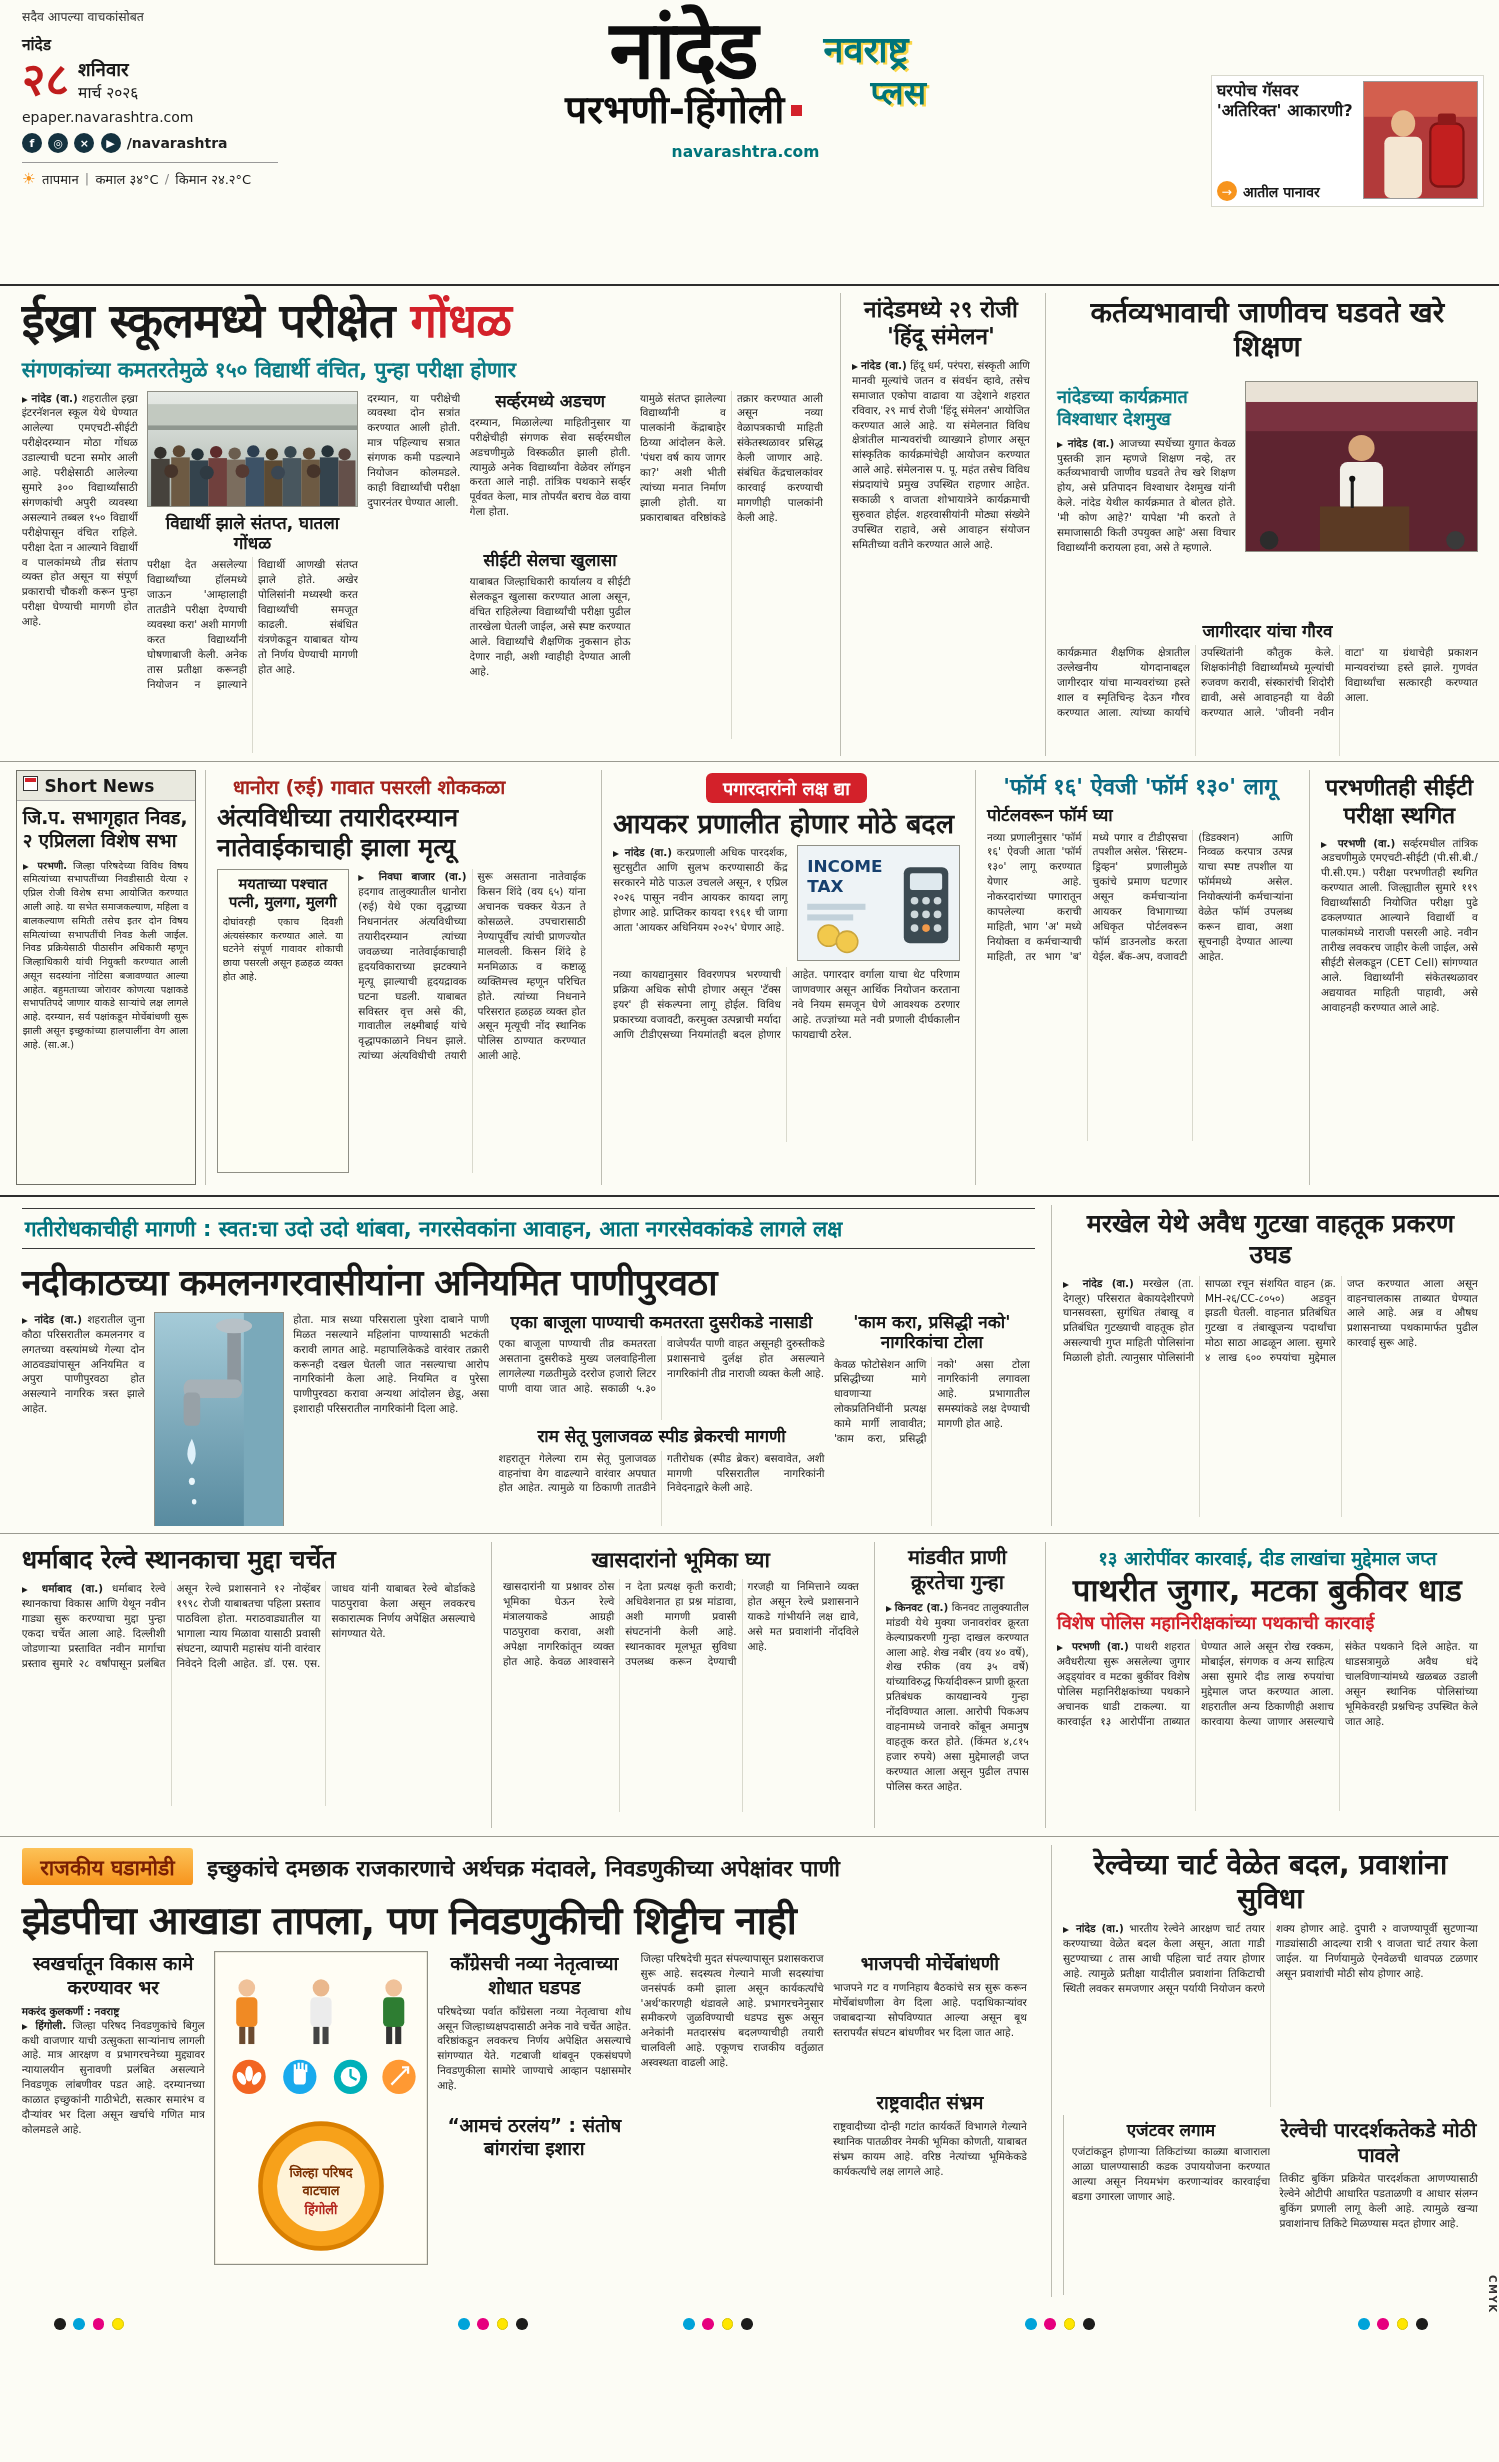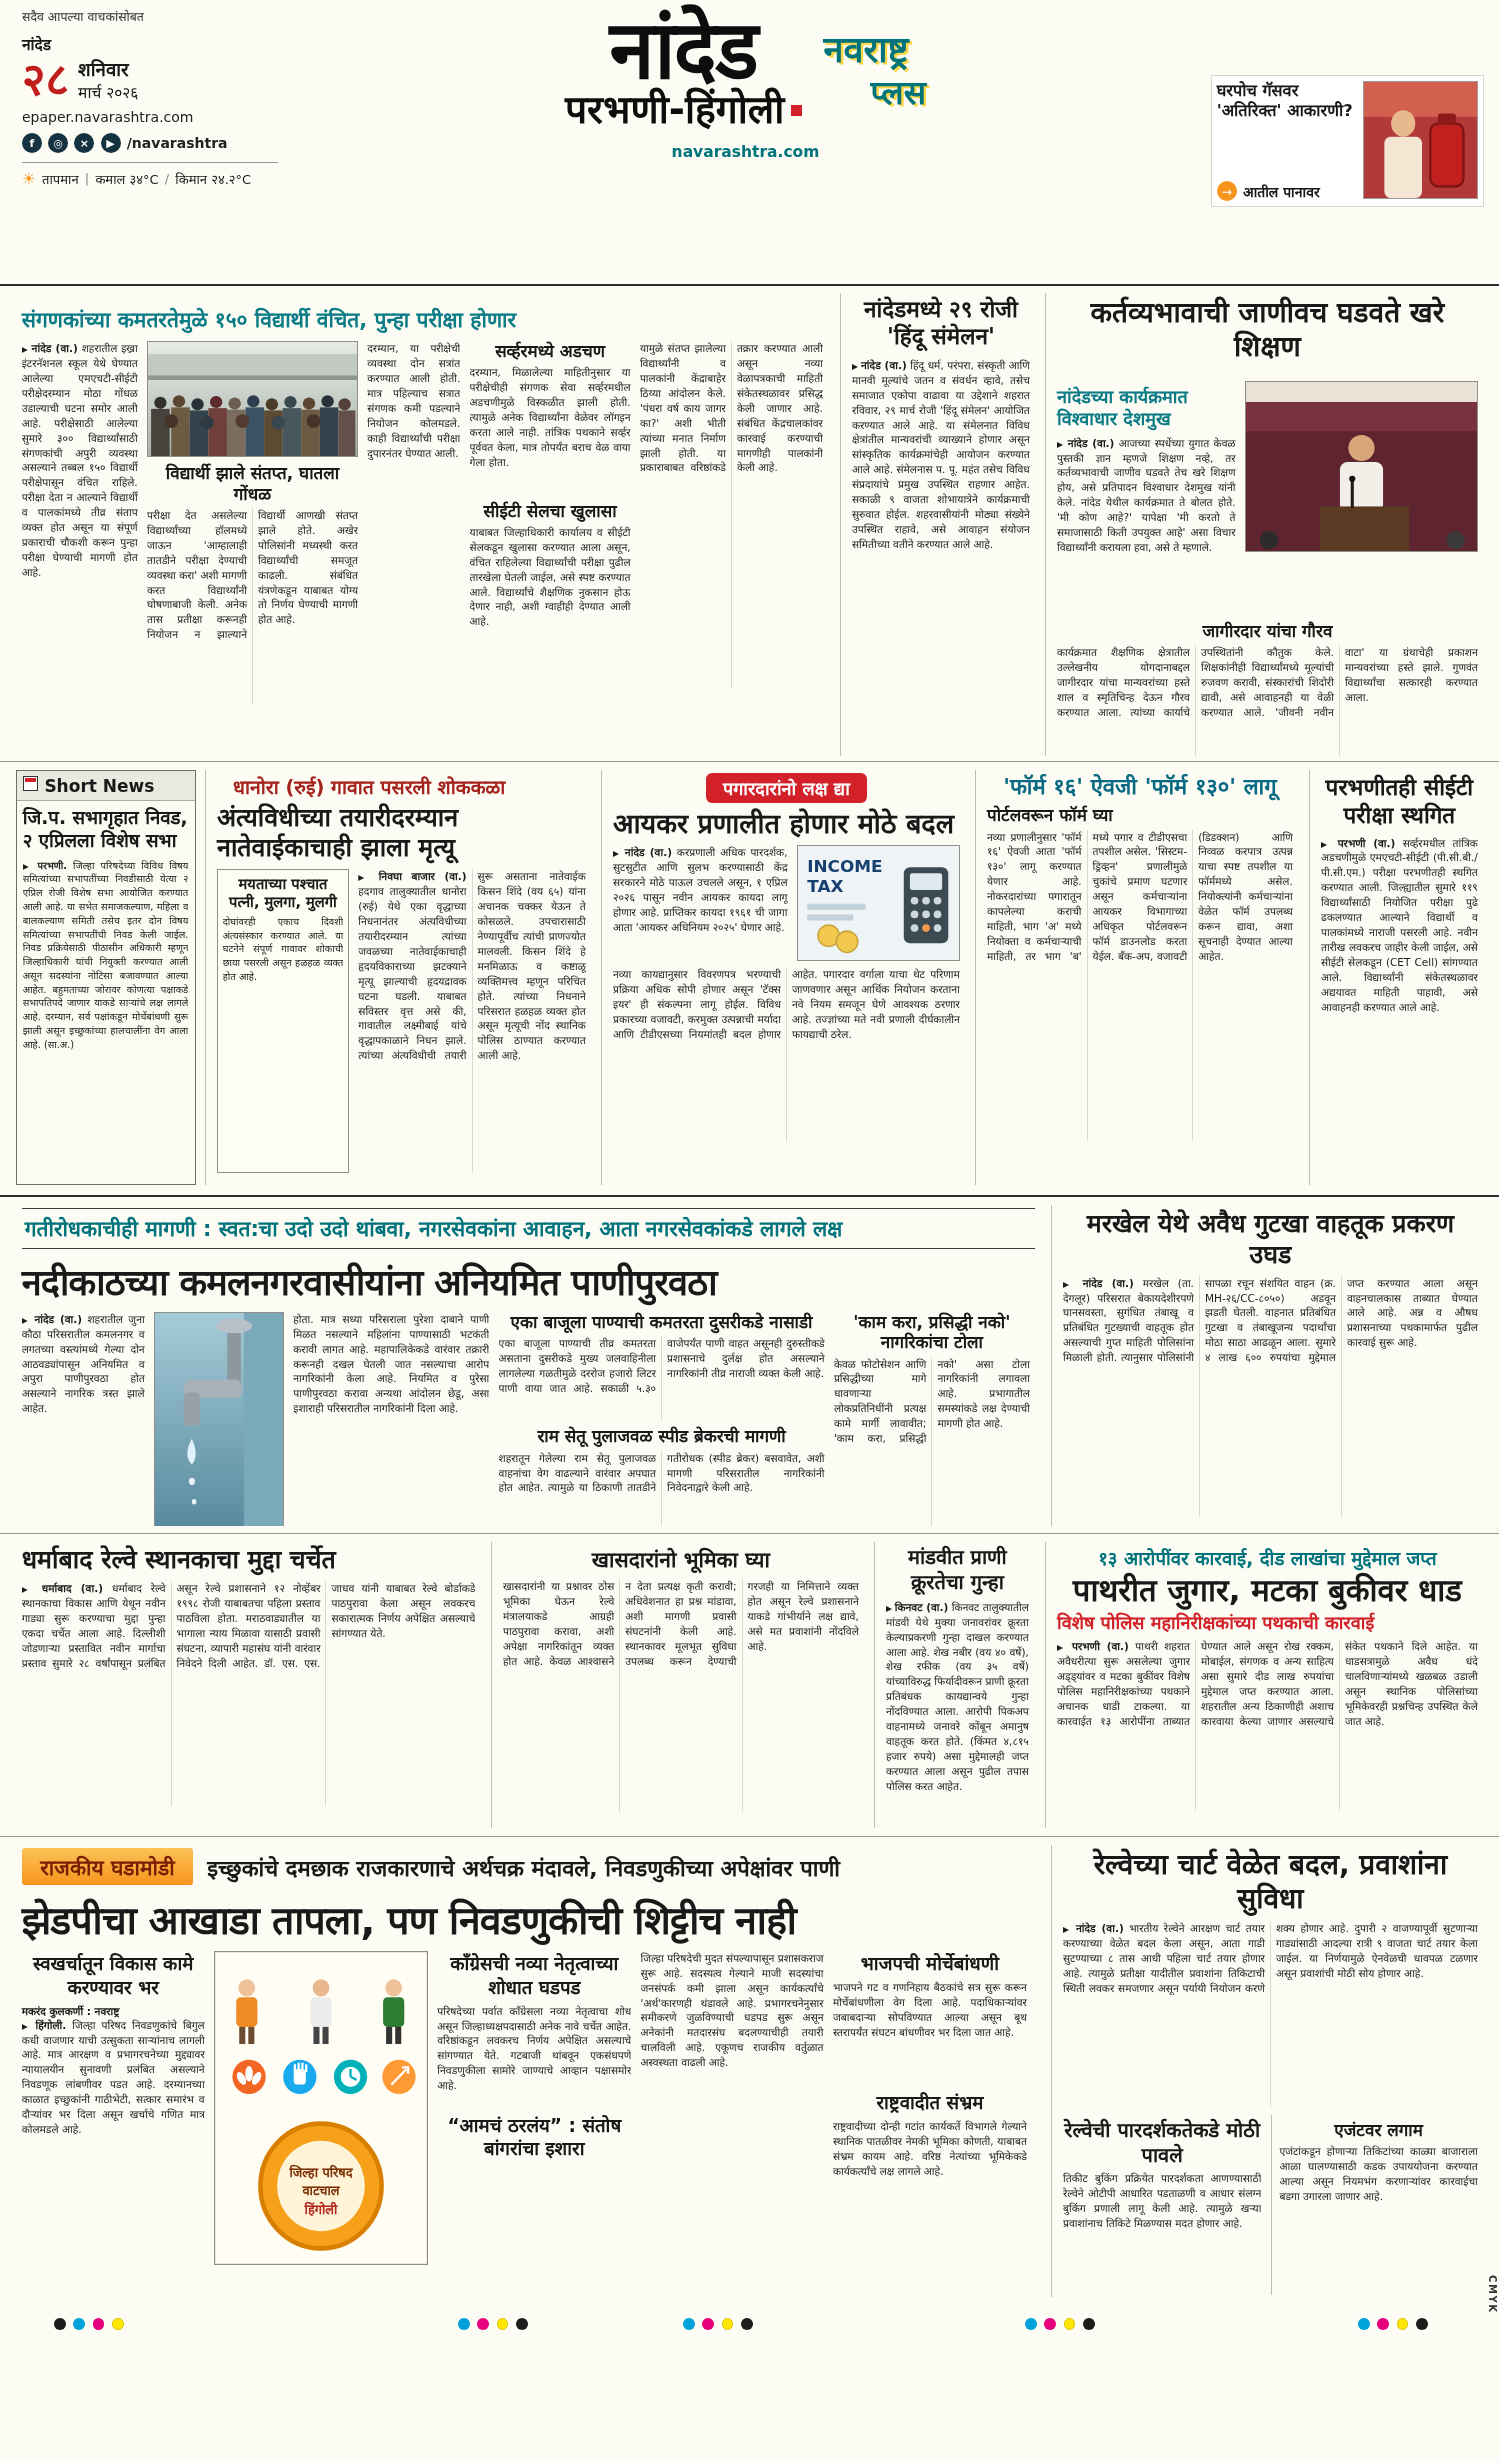"ईख्रा स्कूलमध्ये परीक्षेत गोंधळ" h1.h-lead { html: none -> <h1><span>ईख्रा स्कूलमध्ये परीक्षेत</span> <span>गोंधळ</span></h1> }
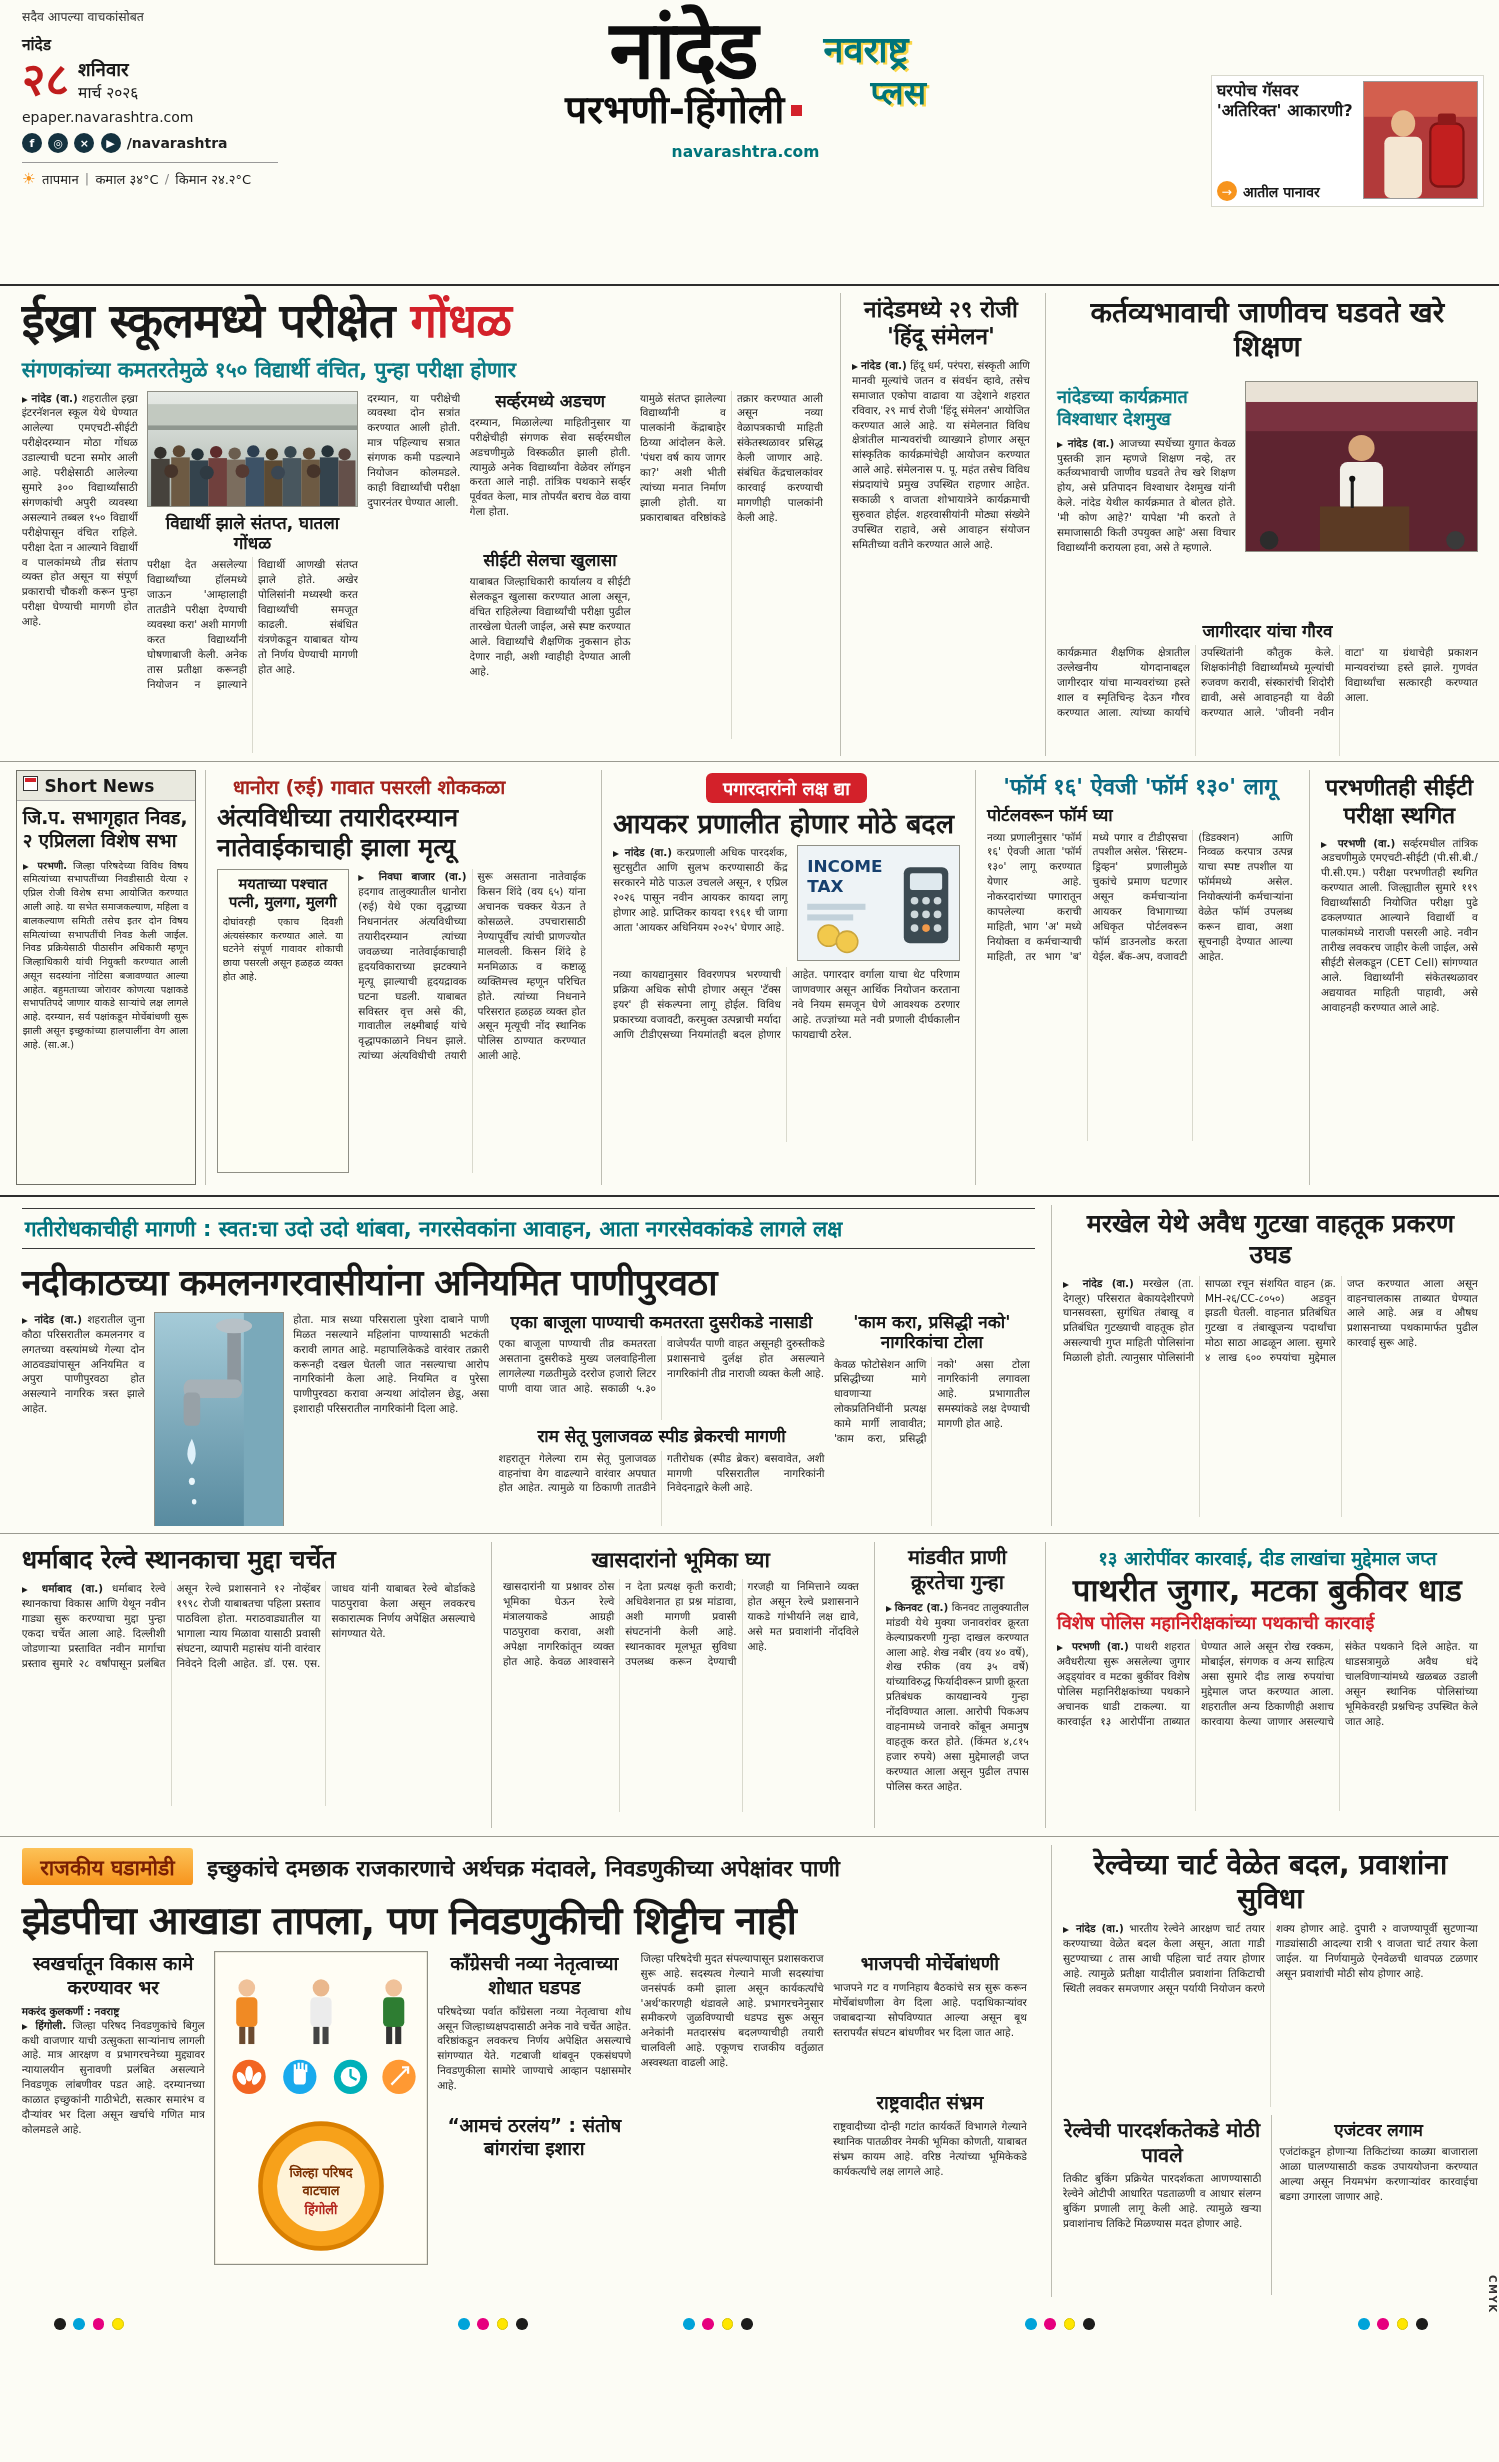"रेल्वेची पारदर्शकतेकडे मोठी पावले" div.grow { order: before "एजंटवर लगाम" -> after "एजंटवर लगाम" }
